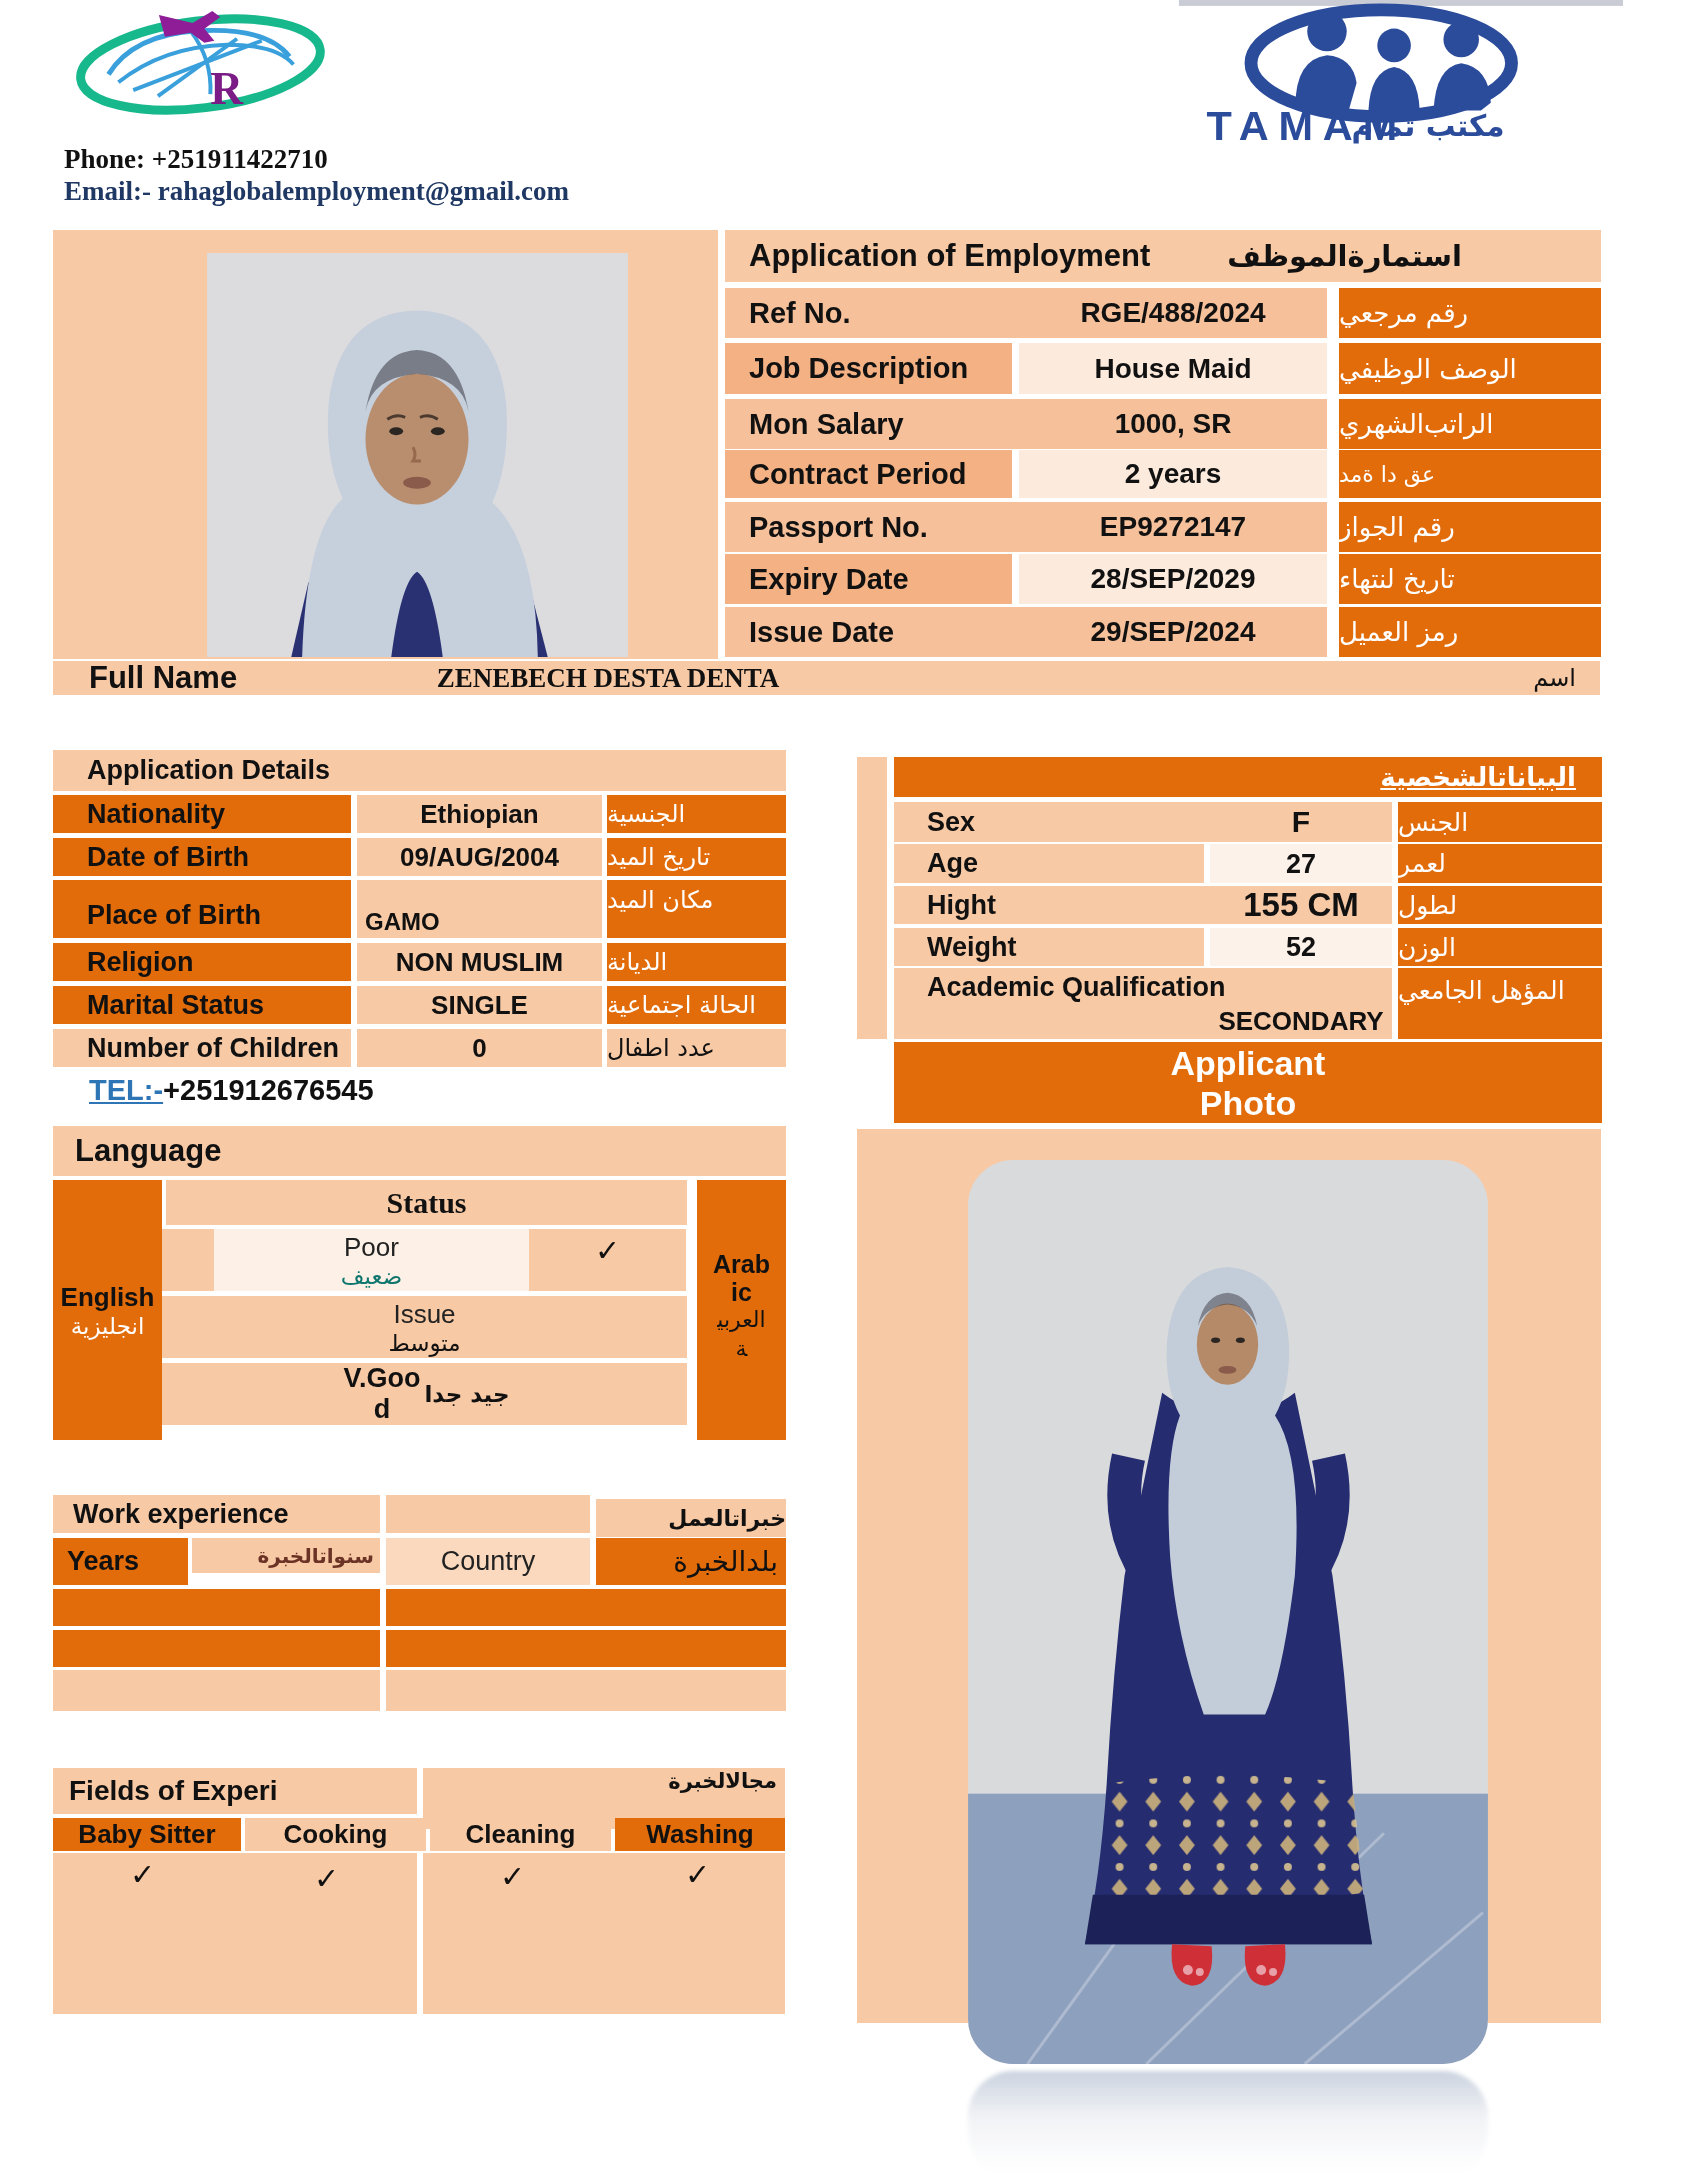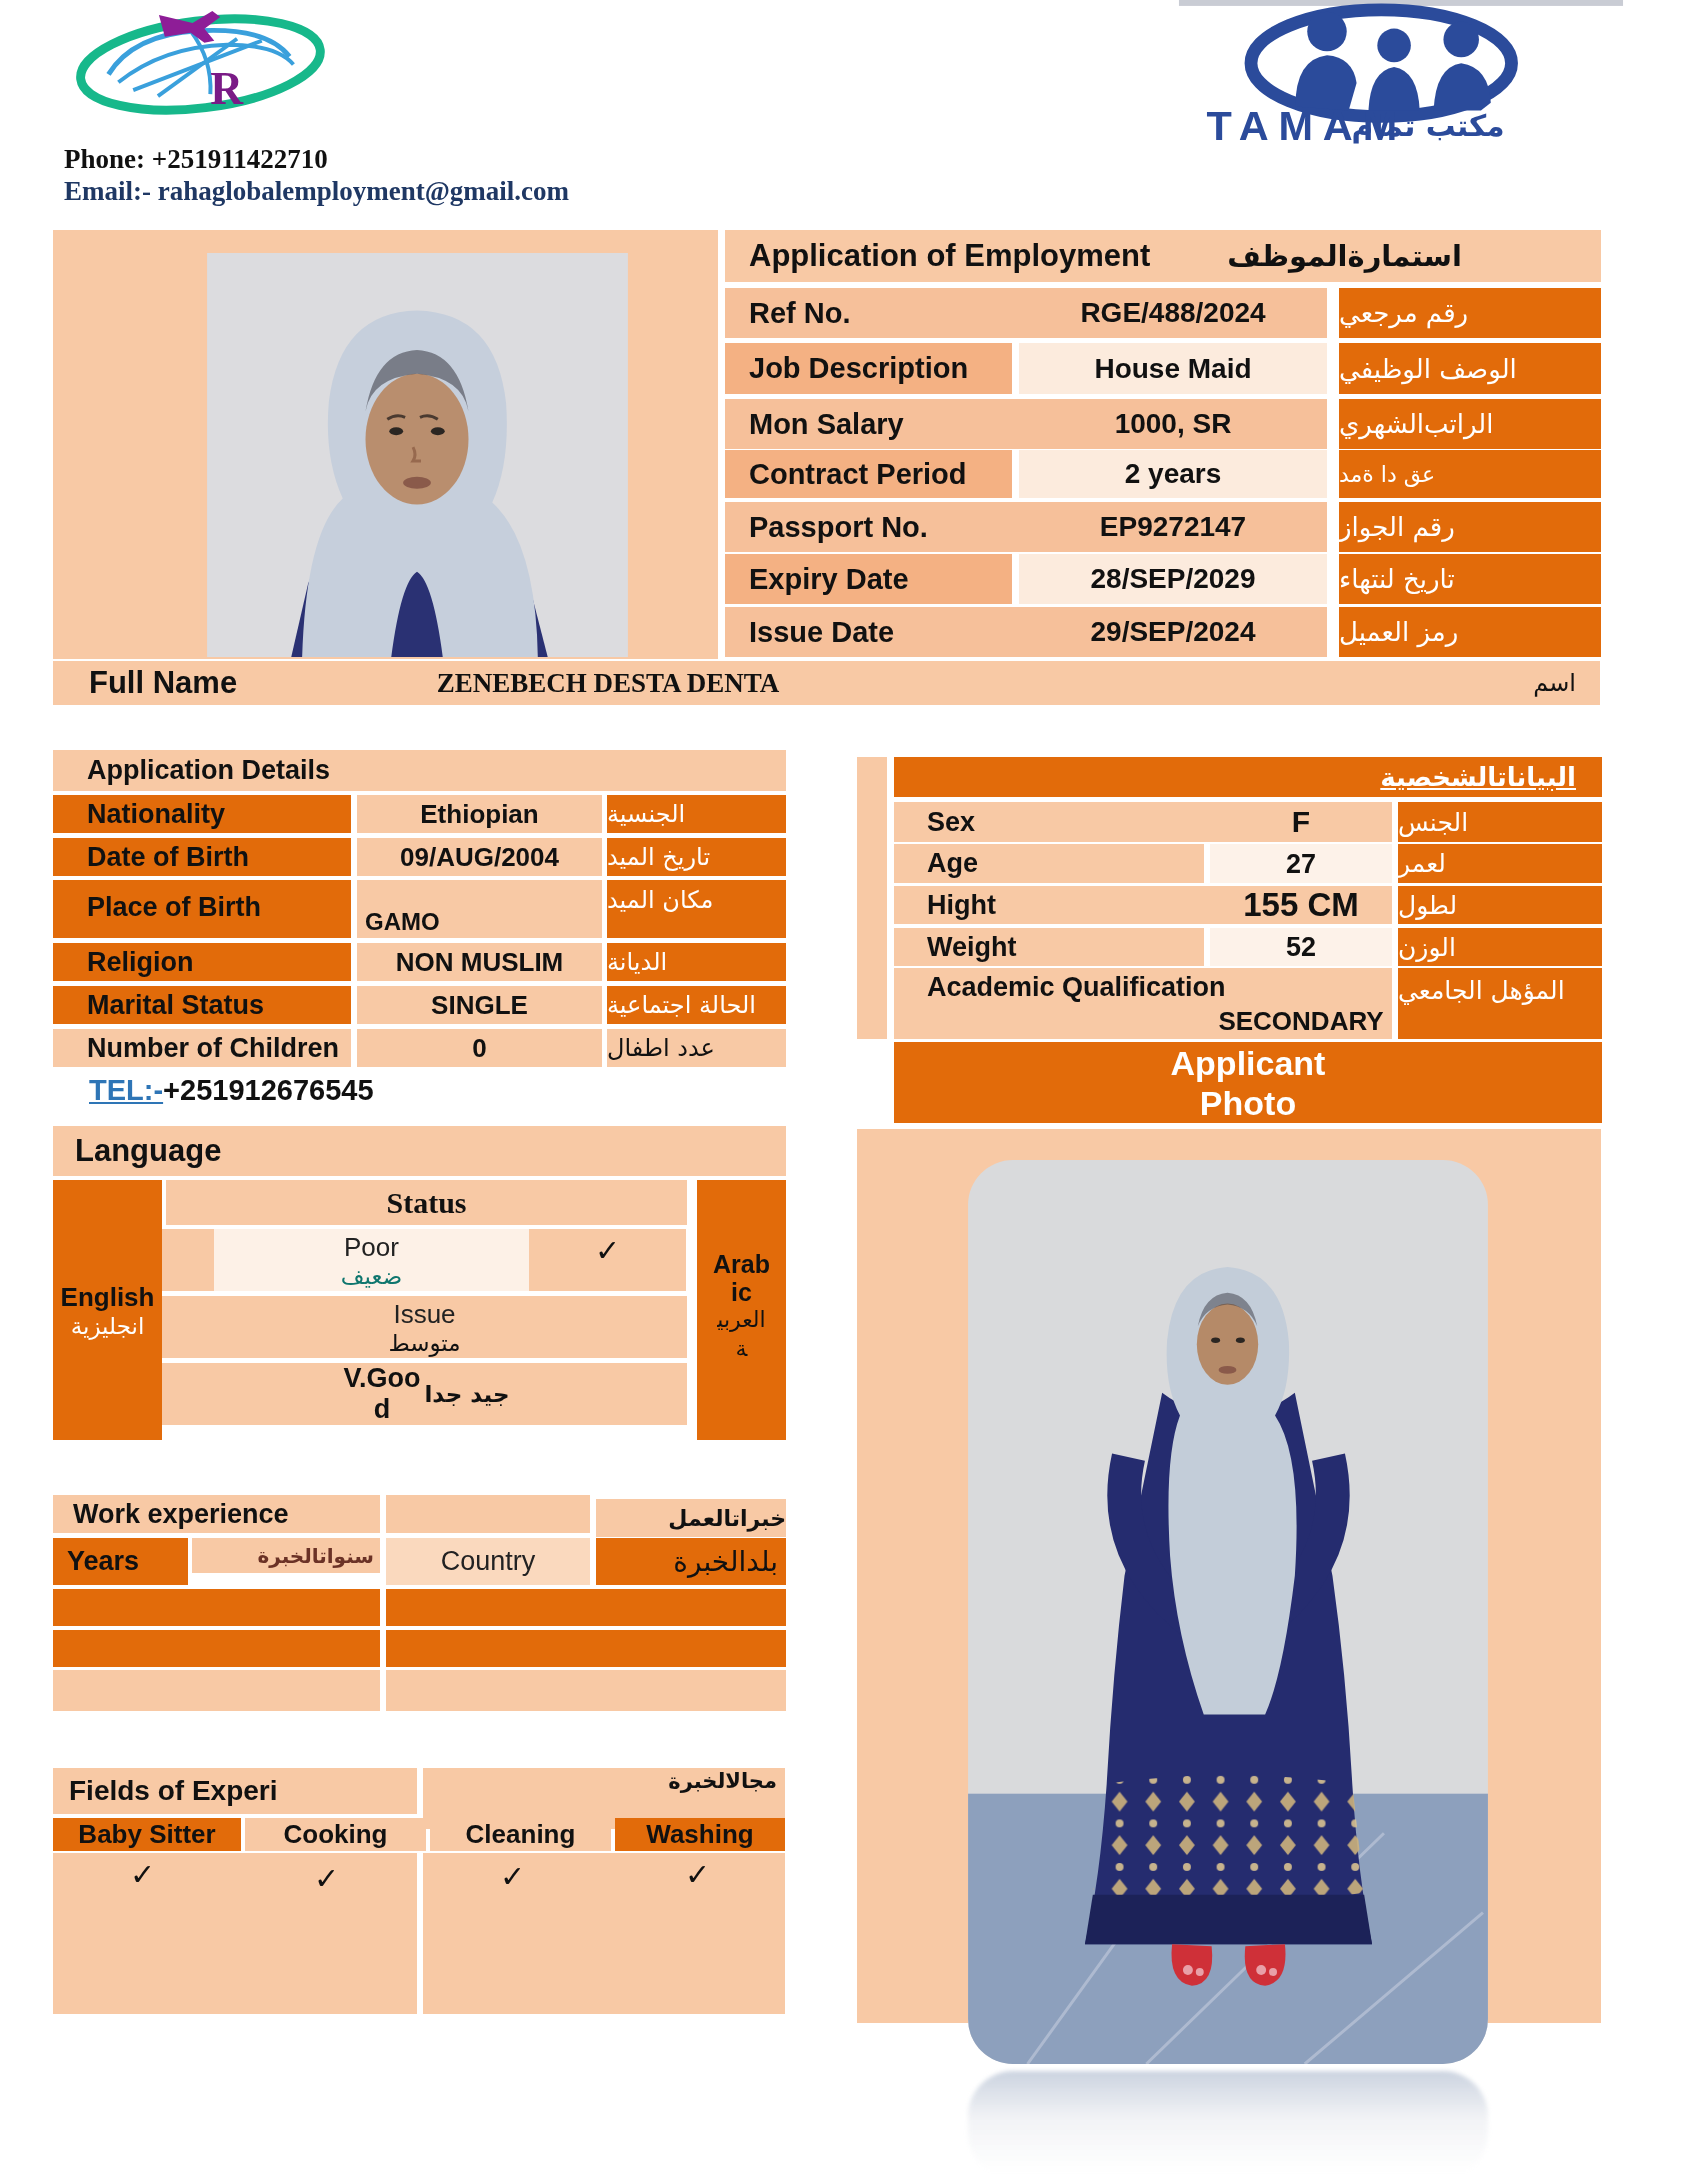"Full Name" div.cell { height: 44px -> 34px }
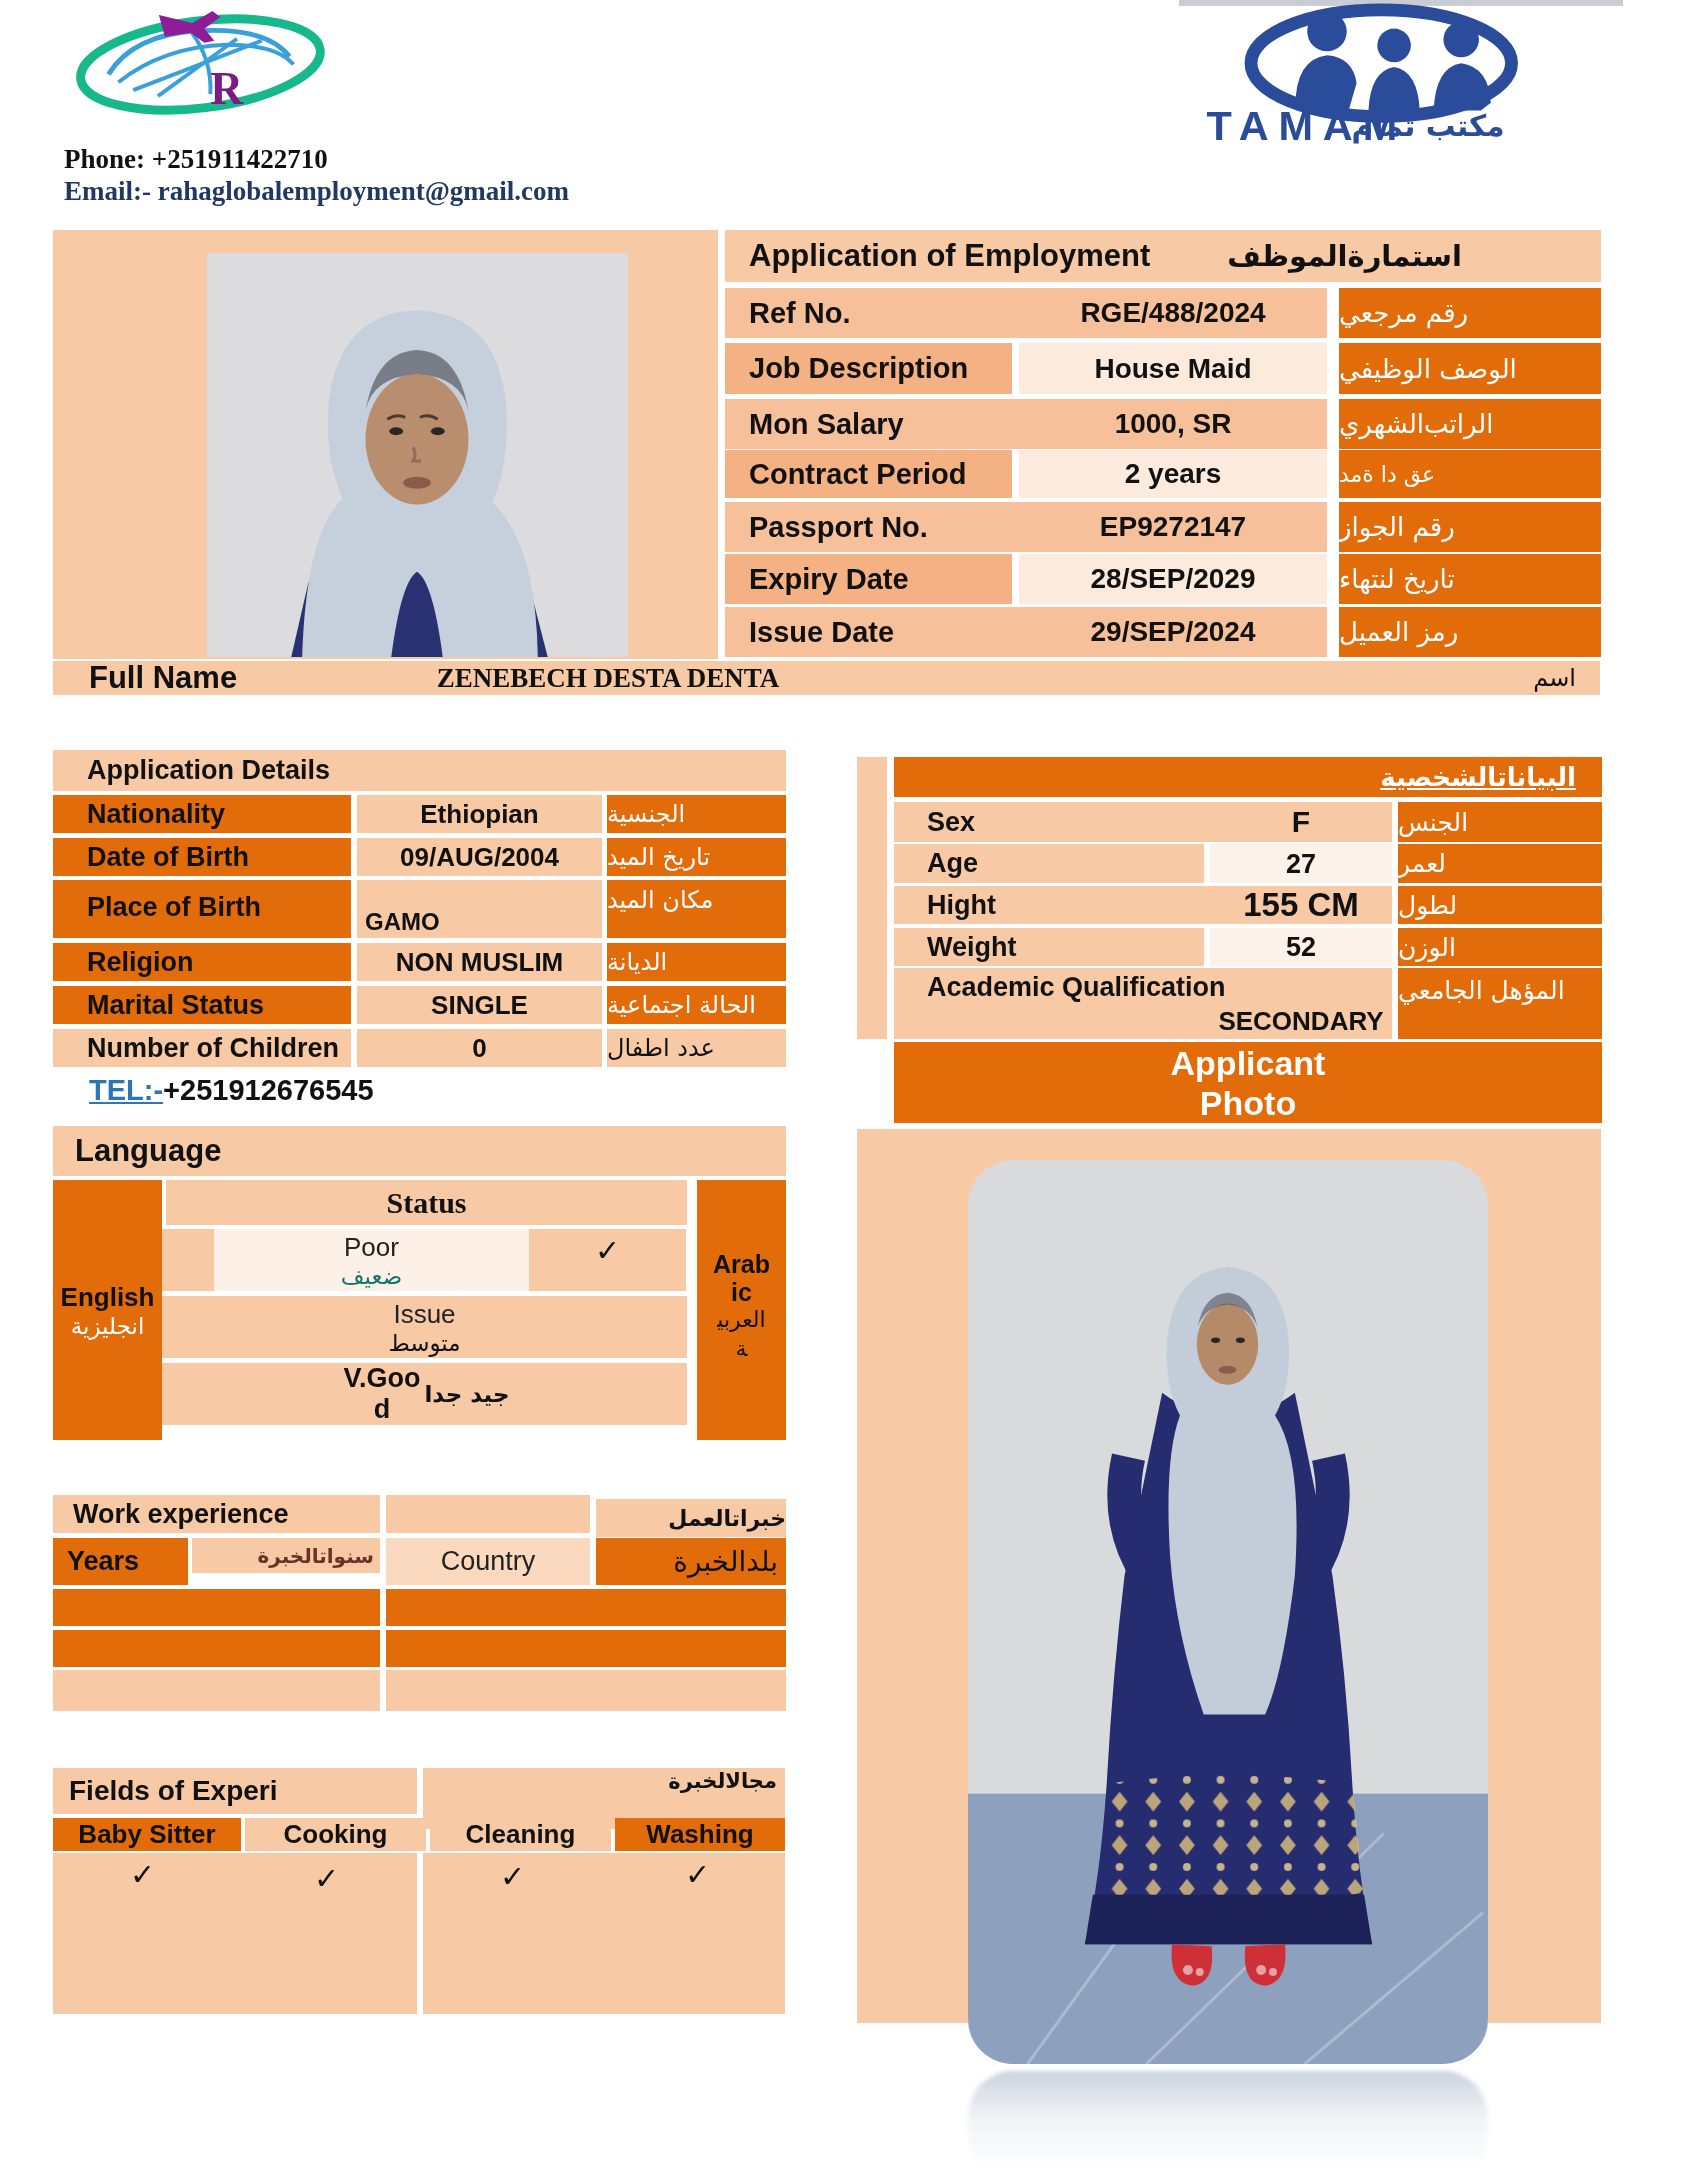"Place of Birth" div.ad-lab { padding-top: 12px -> 20px }
